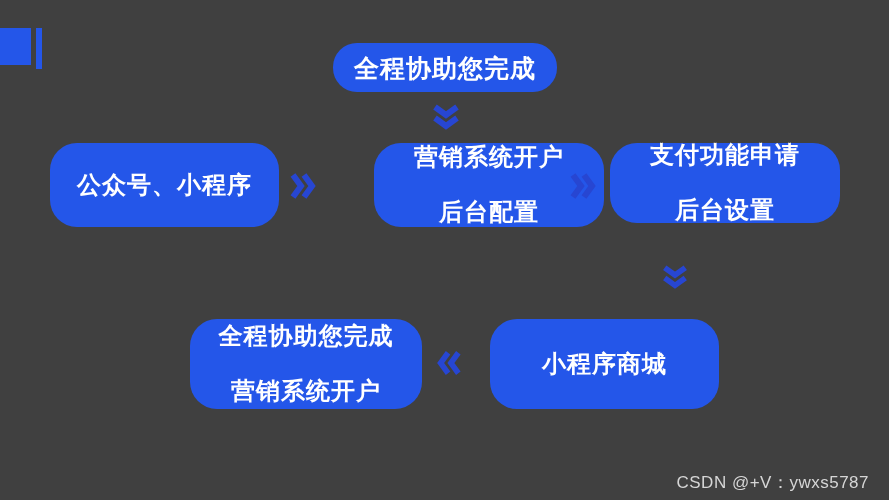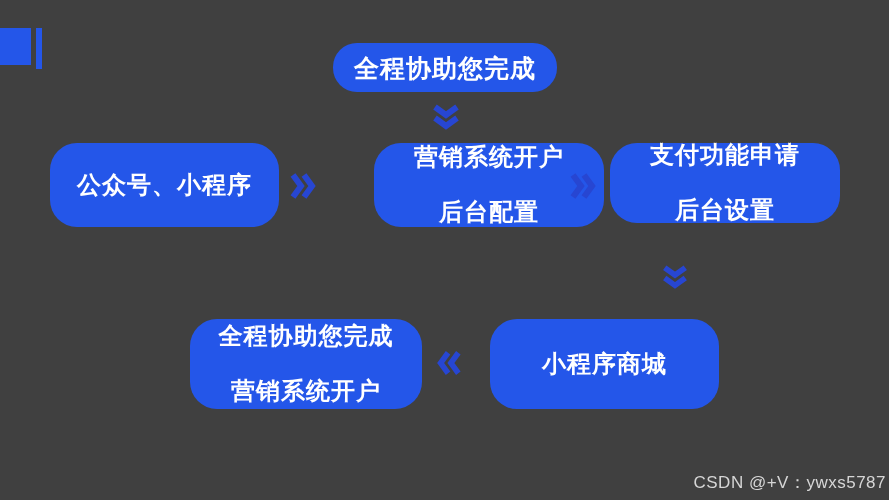"CSDN @+V：ywxs5787" .watermark { right: 3px -> 20px }
